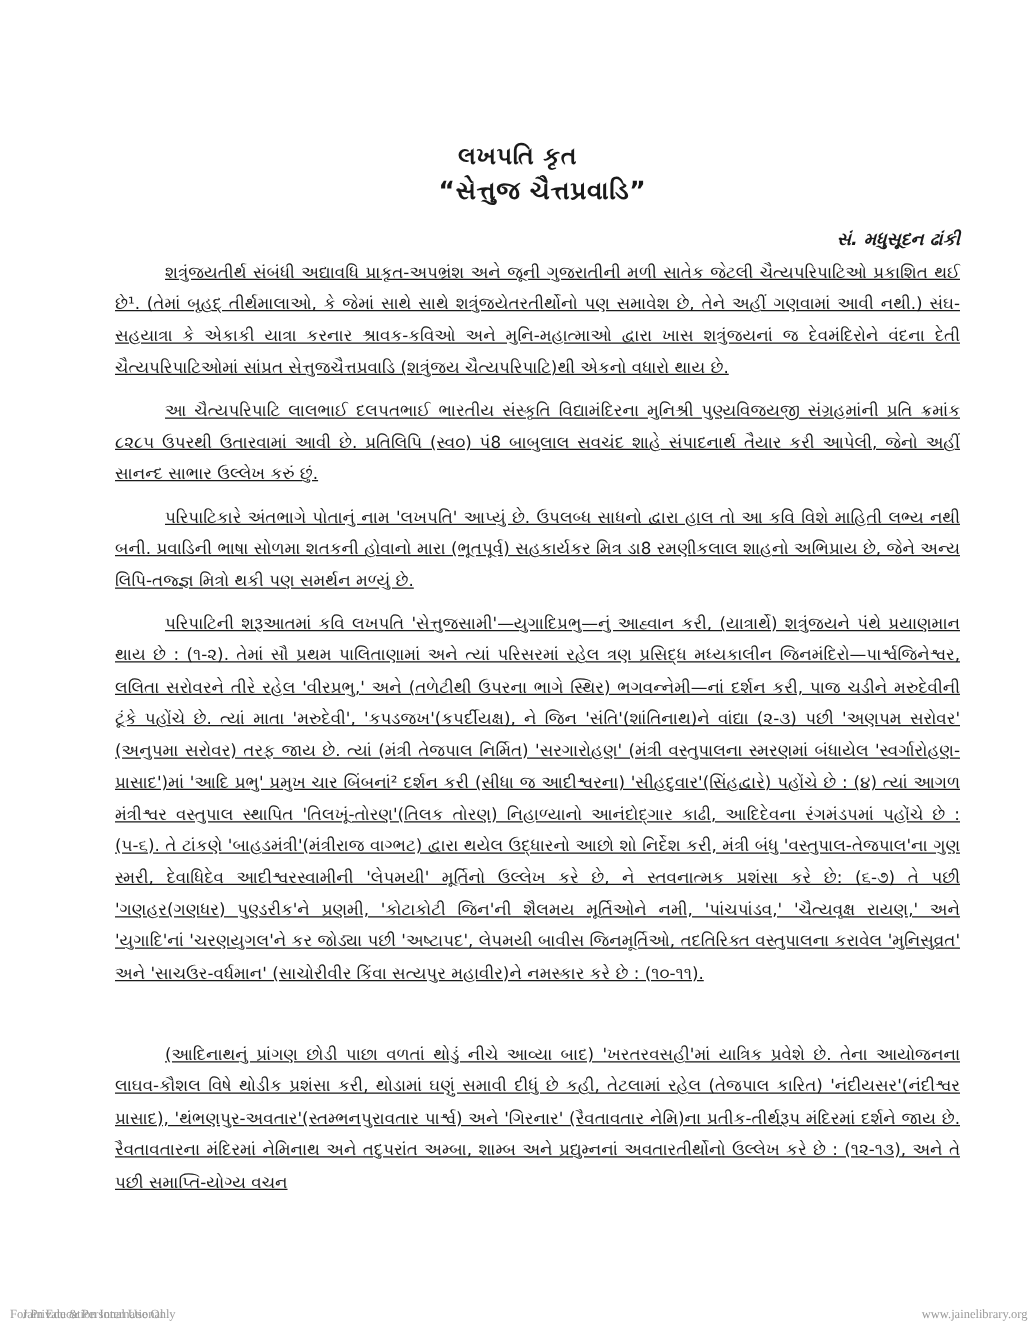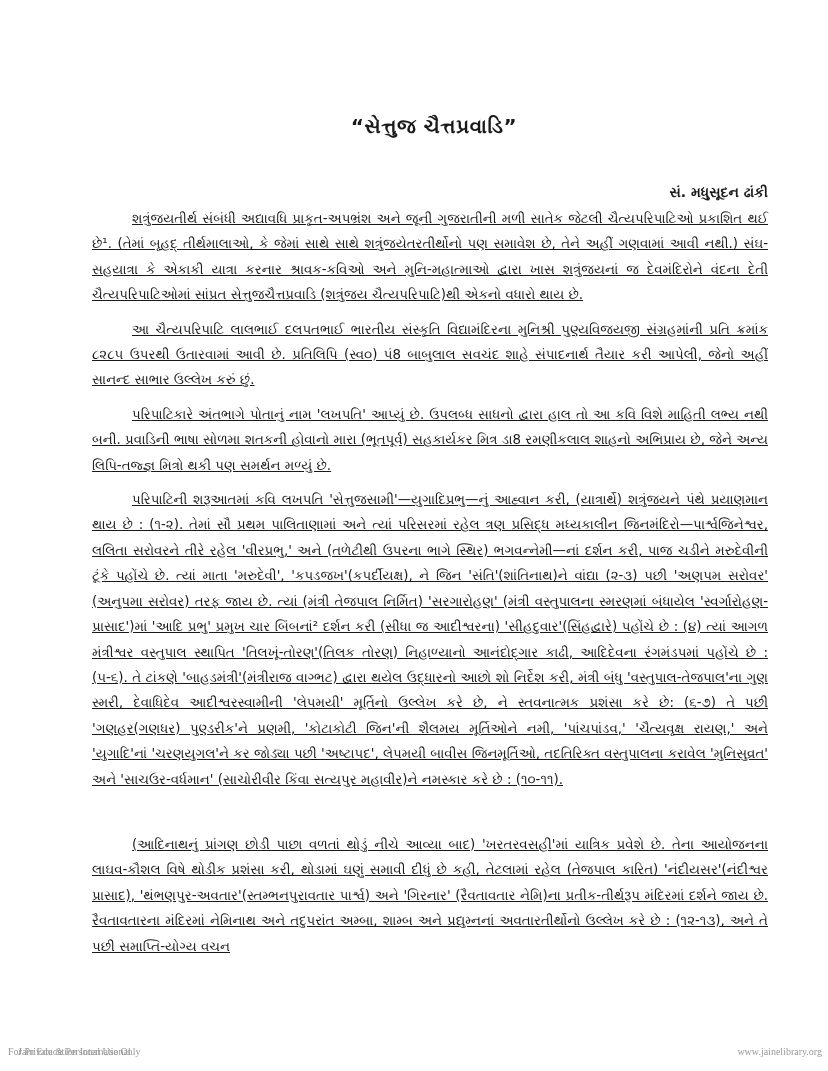"લખપતિ કૃત" div.title-line1 { html: none -> <div>લખપતિ કૃત</div> }
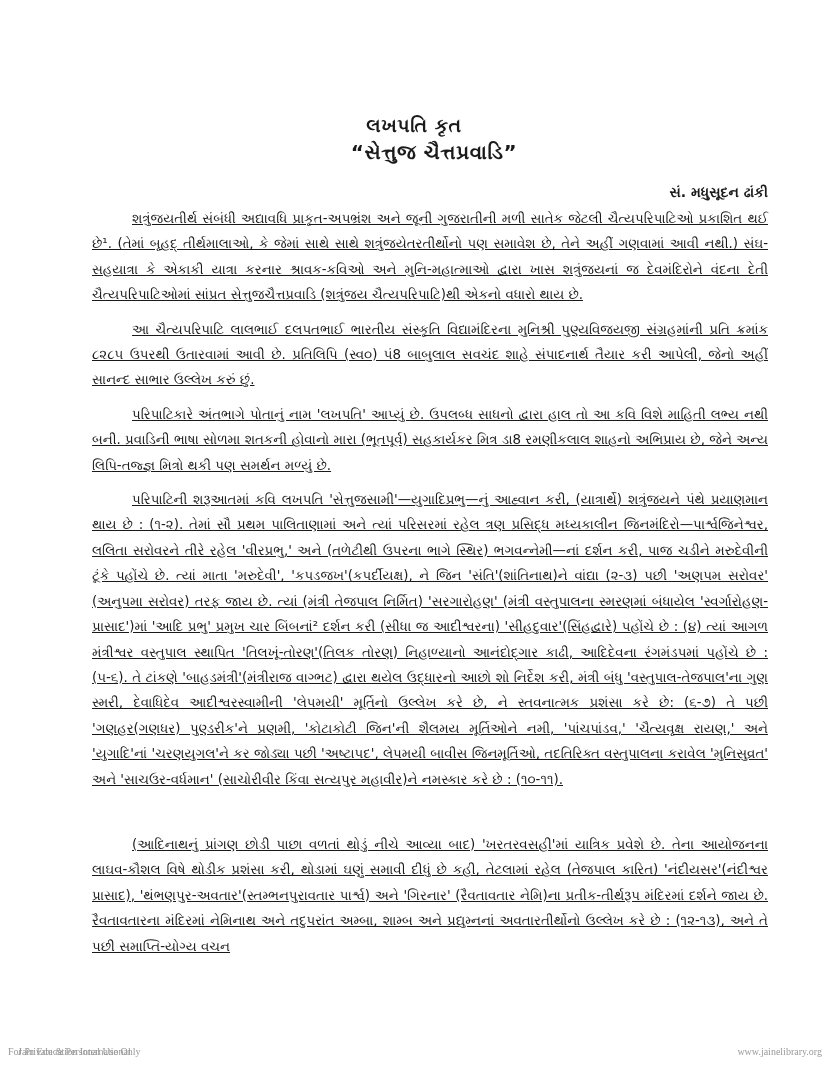"સં. મધુસૂદન ઢાંકી" .author { font-style: none -> italic }
